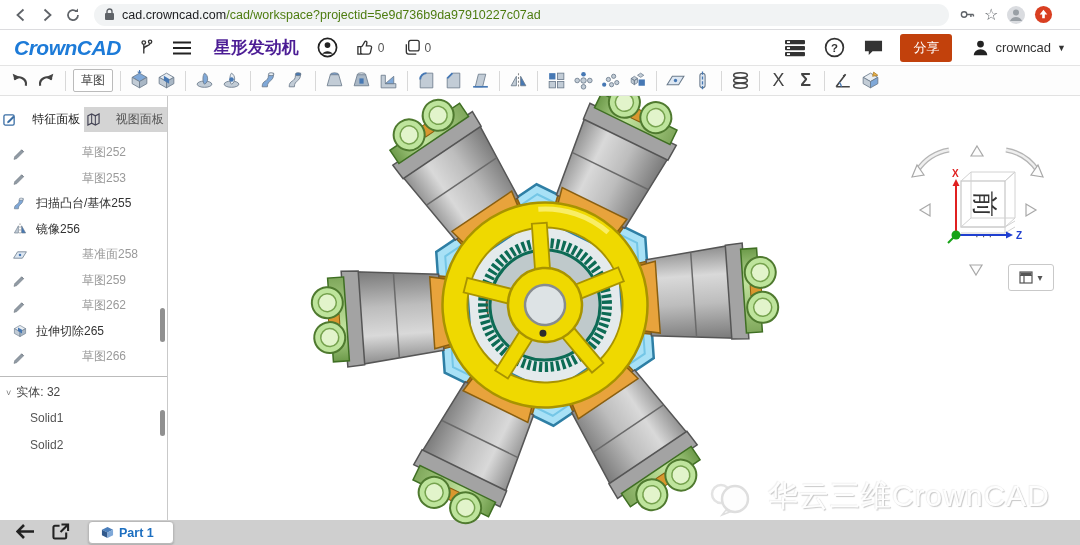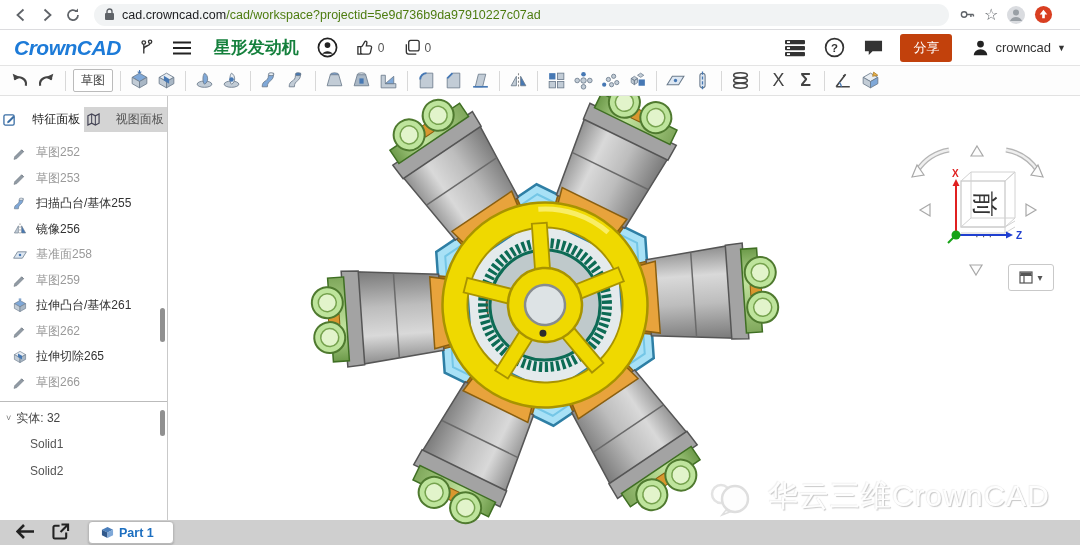"星形发动机" #doc-title { color: #15803d -> #4c1d95 }
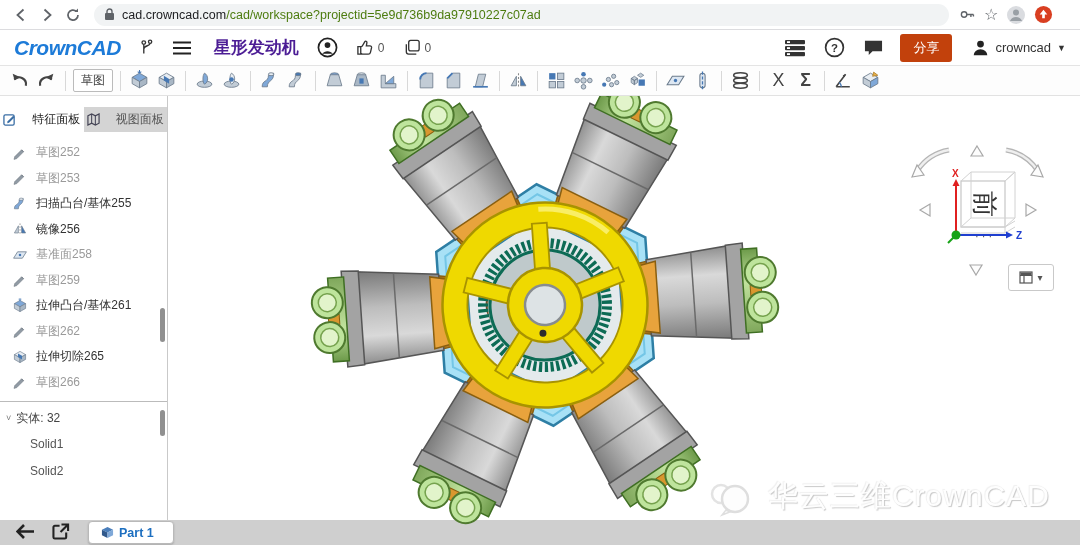"草图252" .trow.muted { gap: none -> 46px }
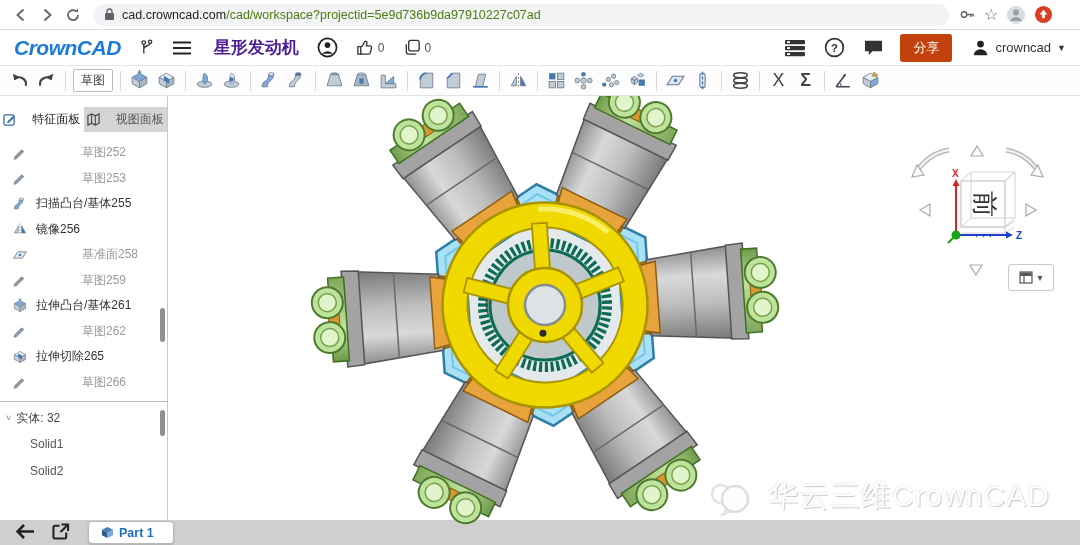"拉伸凸台/基体261" div.trow { html: <div> <svg> <path></path> <path></path> <path></path> <path></path> </svg> <span>拉伸凸台/基体261</span> </div> -> none }
